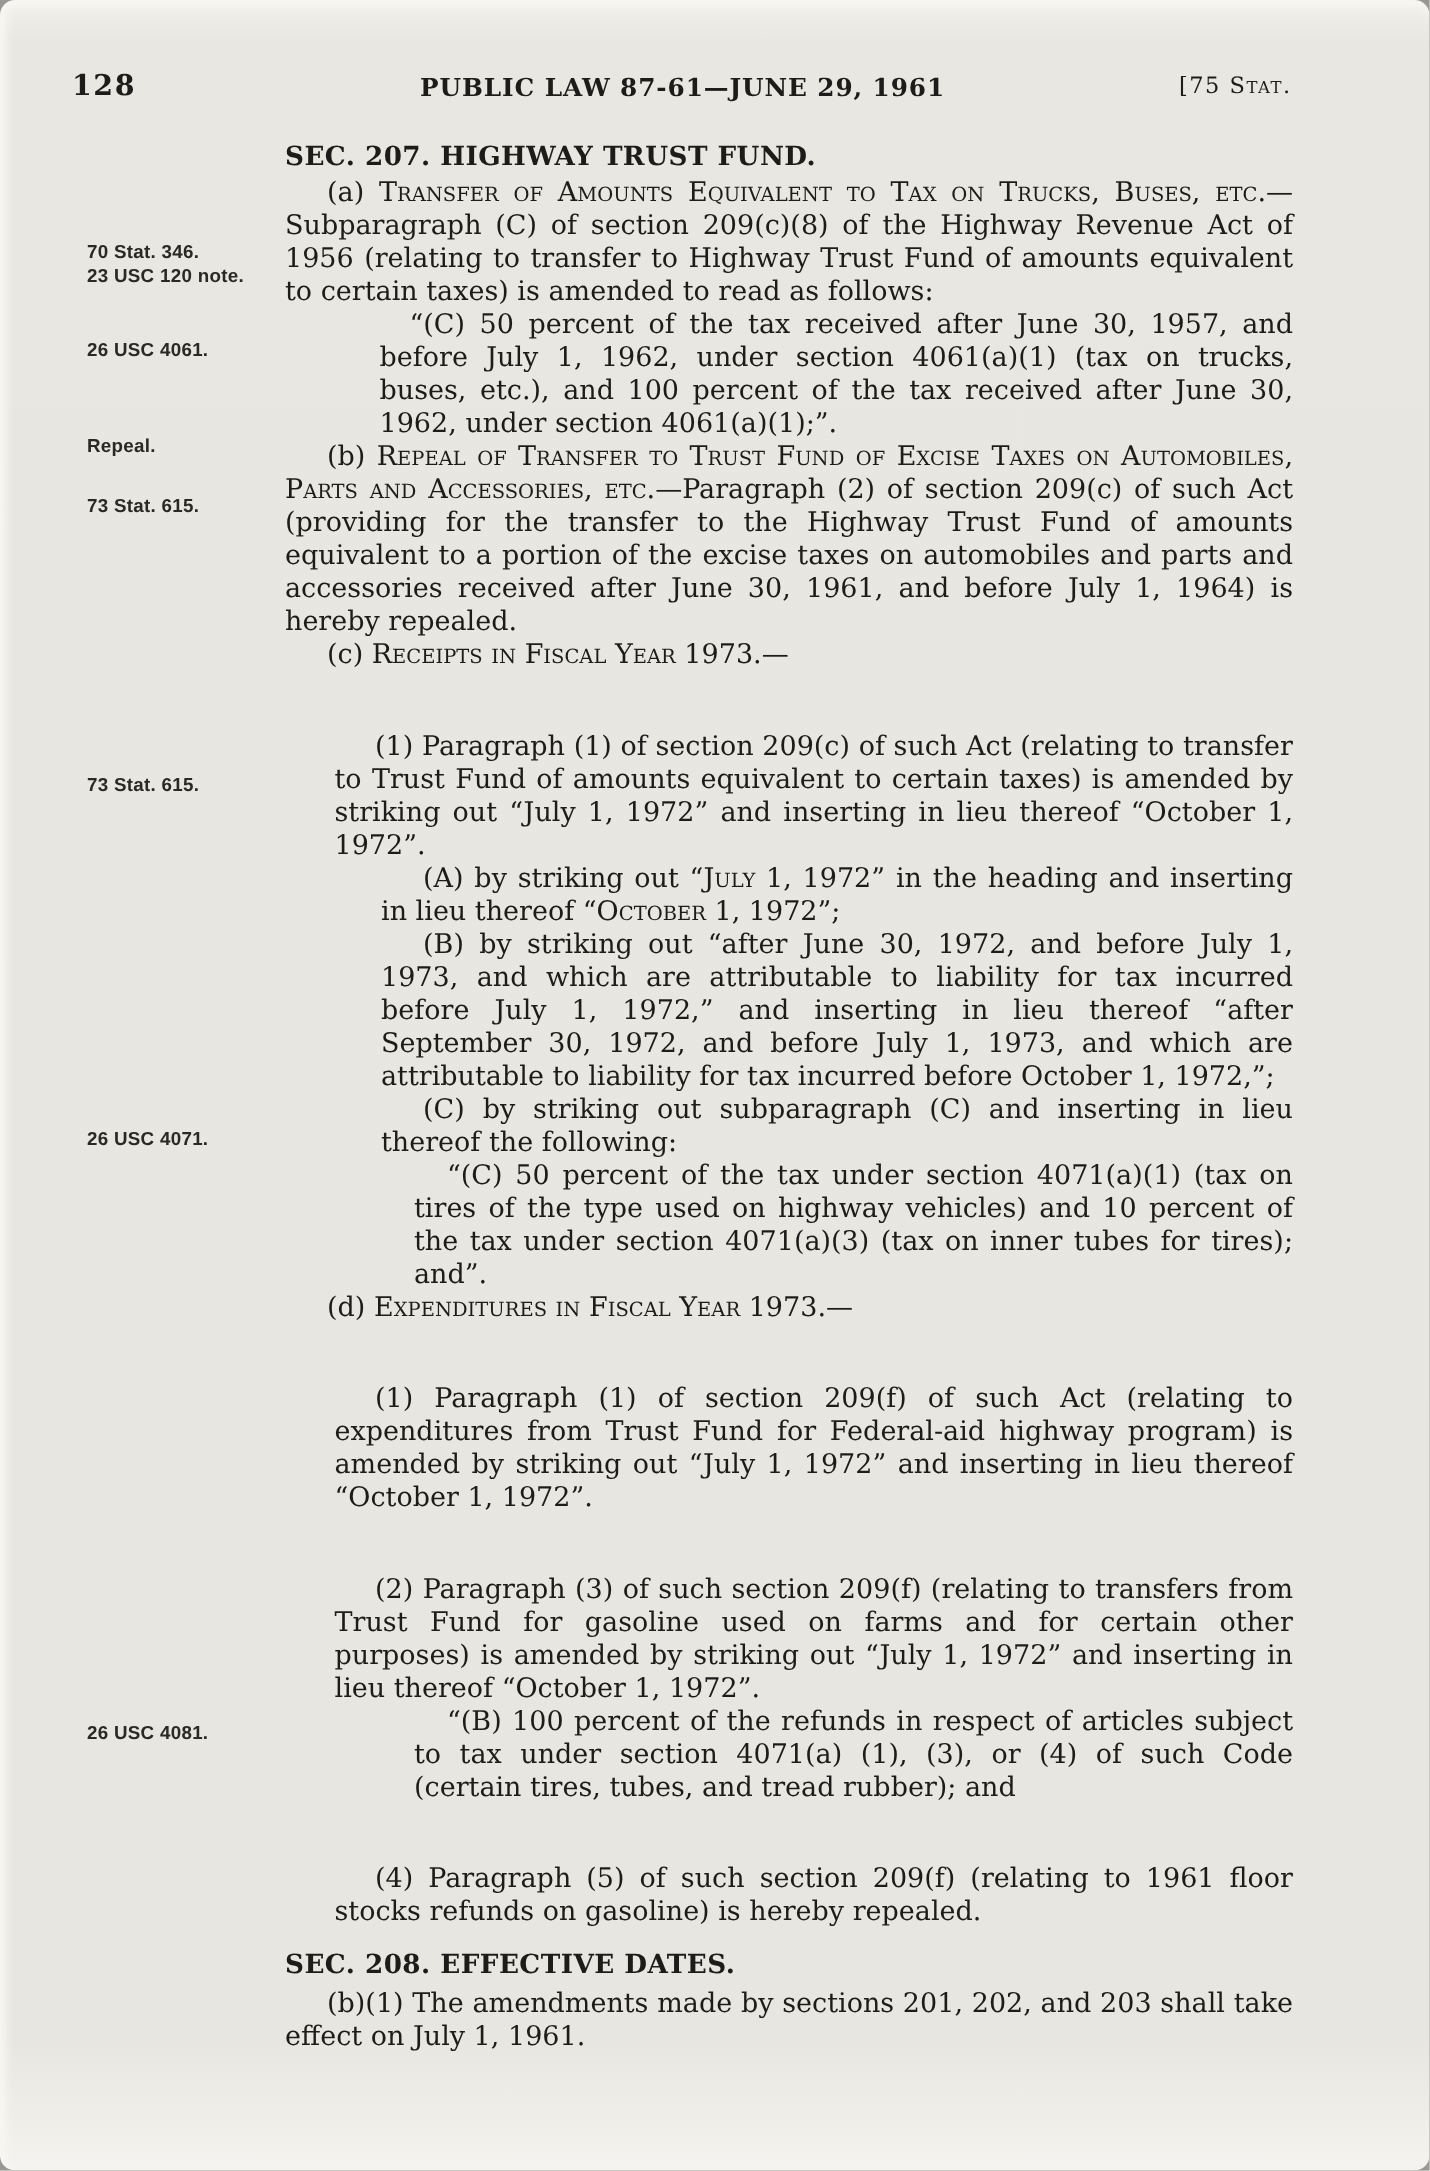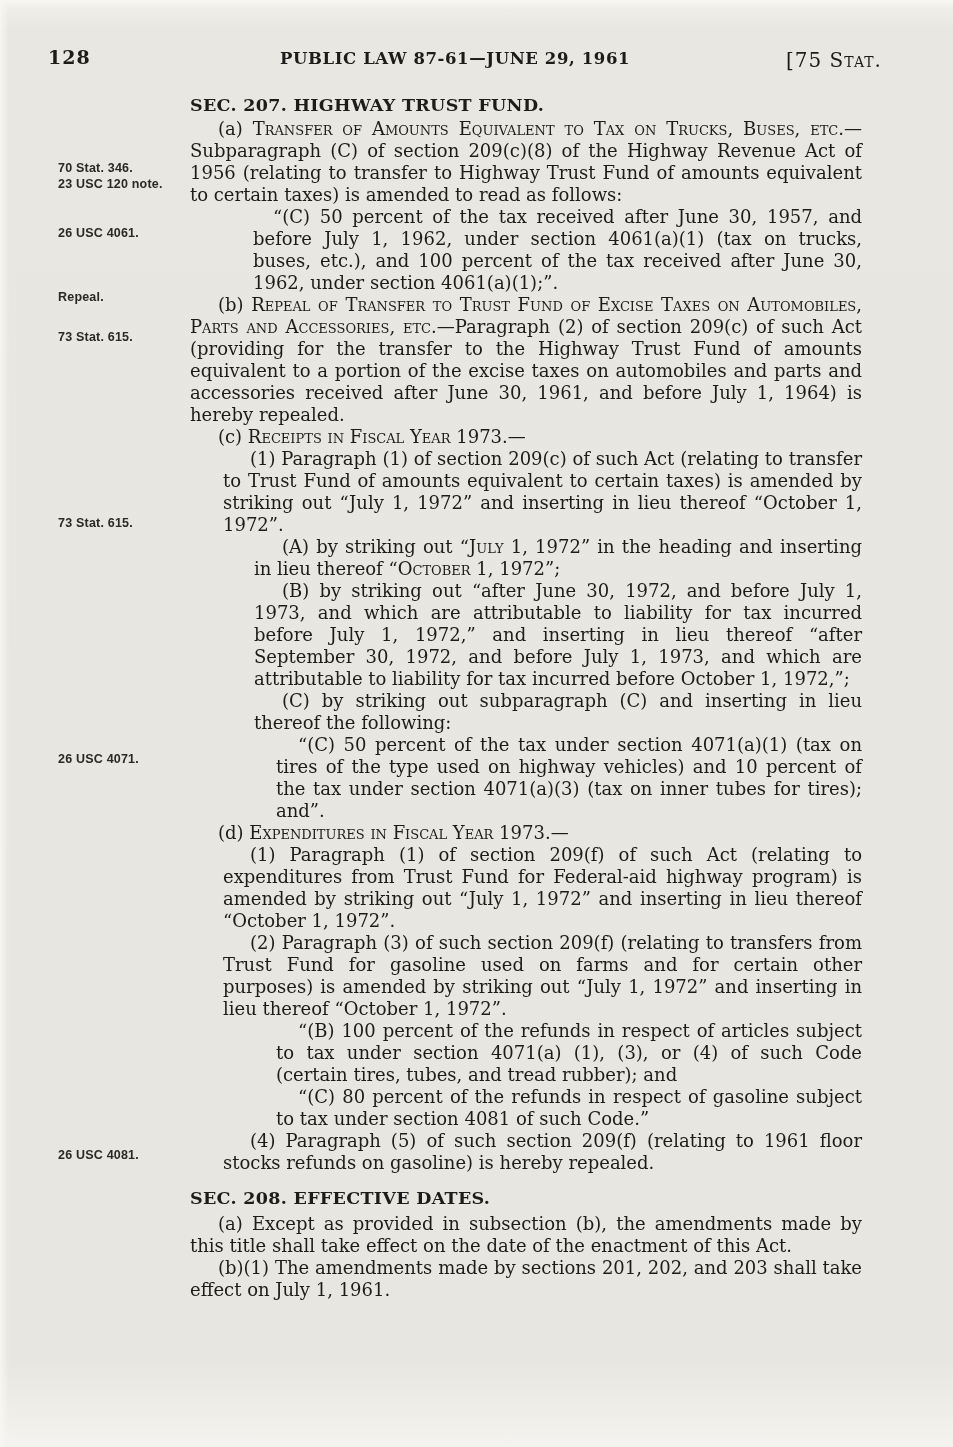"128" .page { border-radius: none -> 10px }
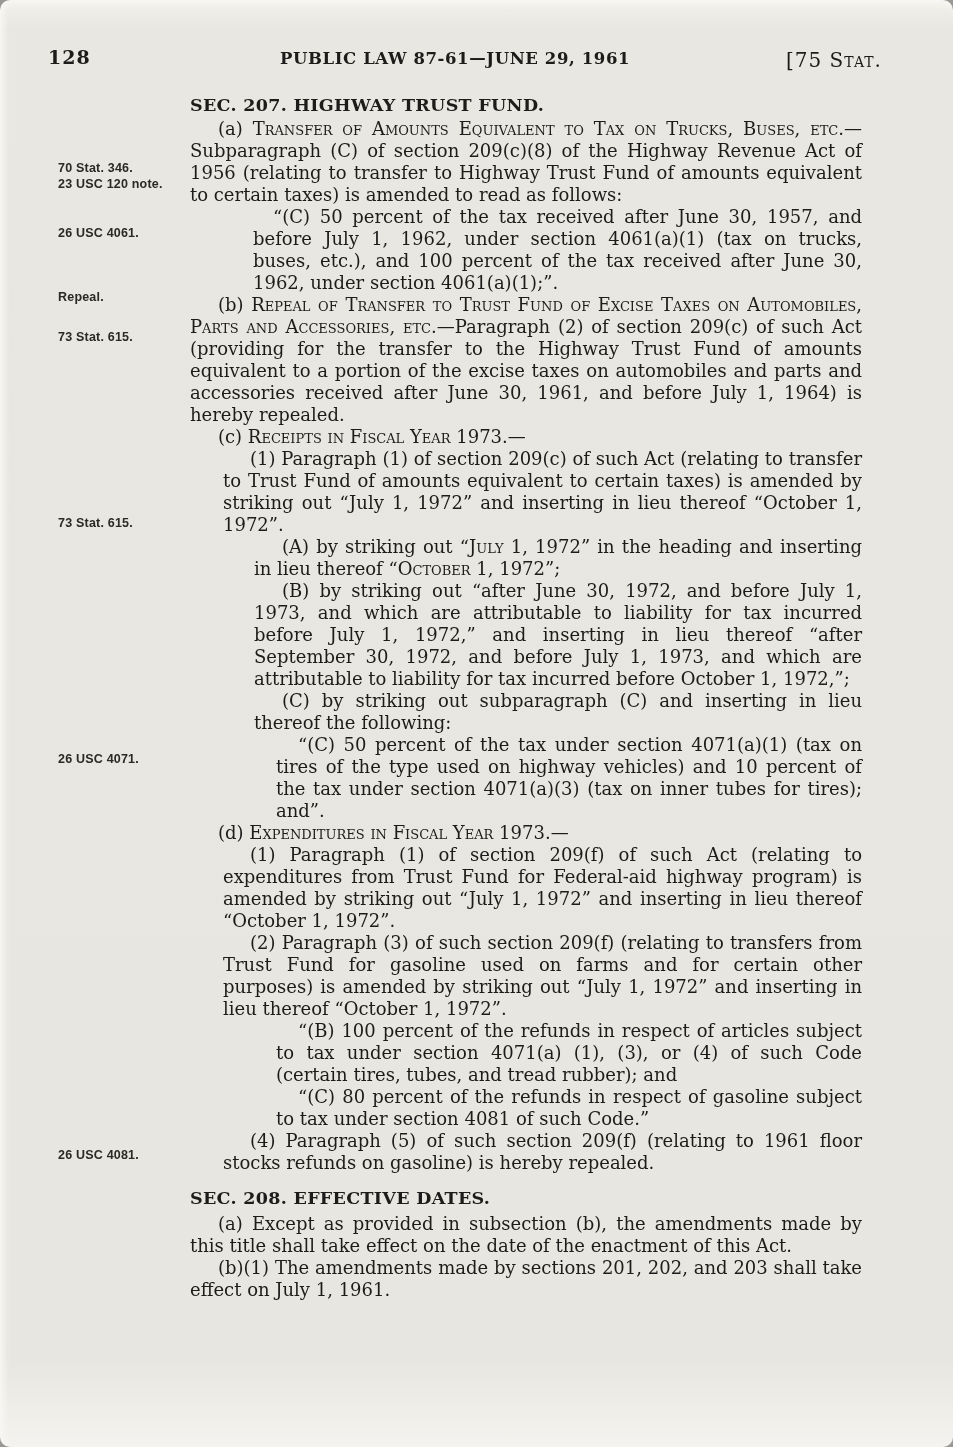"[75 Stat." .header-stat { font-size: 20px -> 15px }
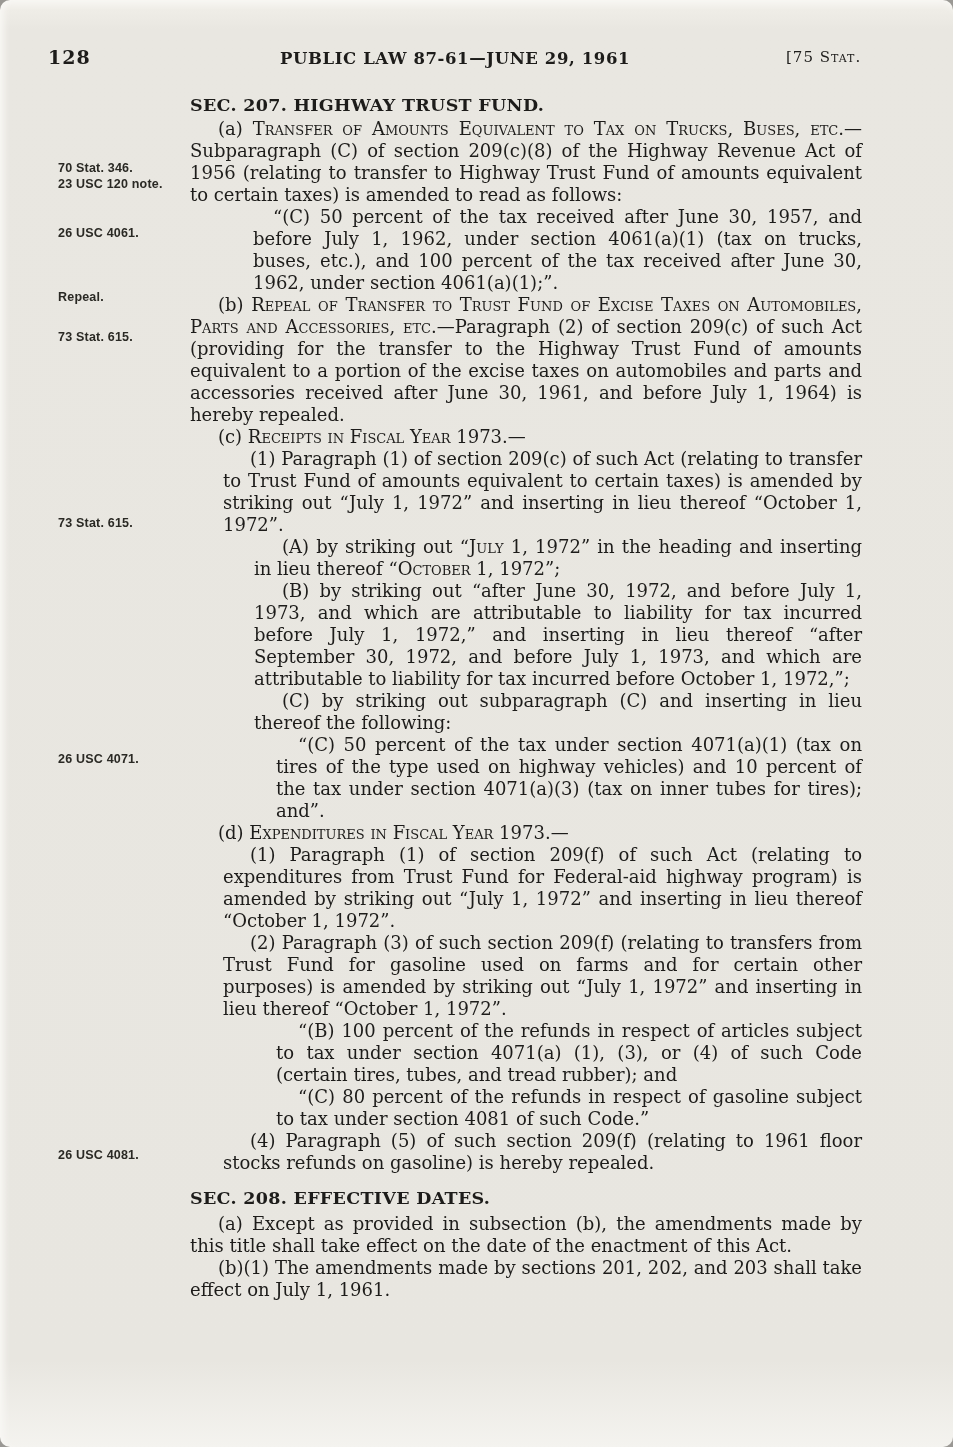"(1) Paragraph (1) of section" .p1 { margin-top: none -> 39px }
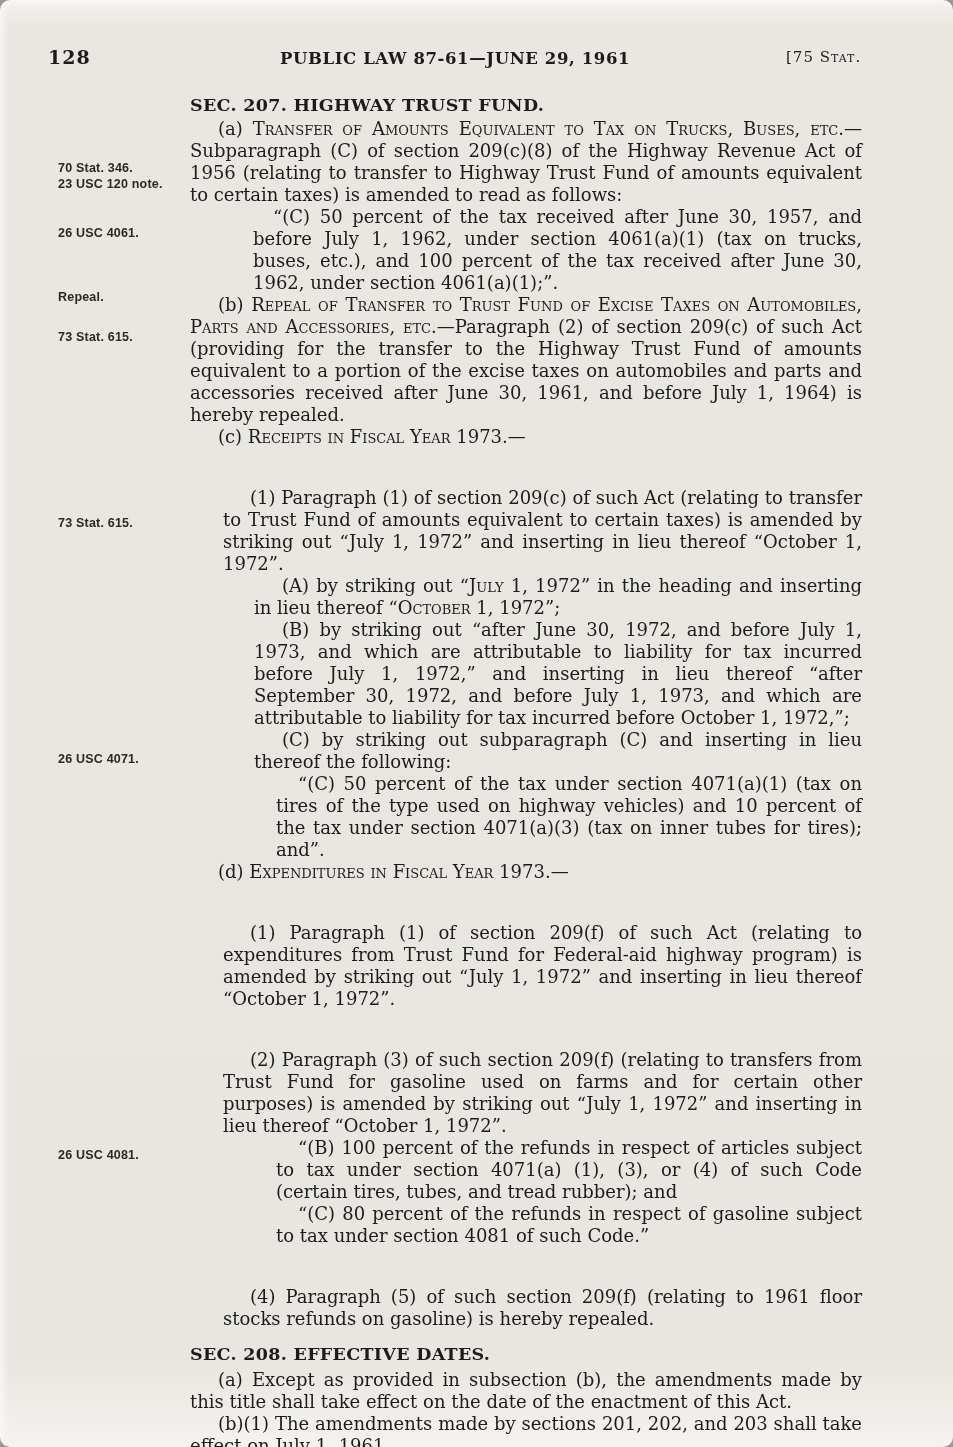"“(C) 80 percent of the" p.para { html: <p><span>“(C) 80 percent of the refunds in respect of gasoline subject to tax under section 4081 of such Code.”</span></p> -> none }
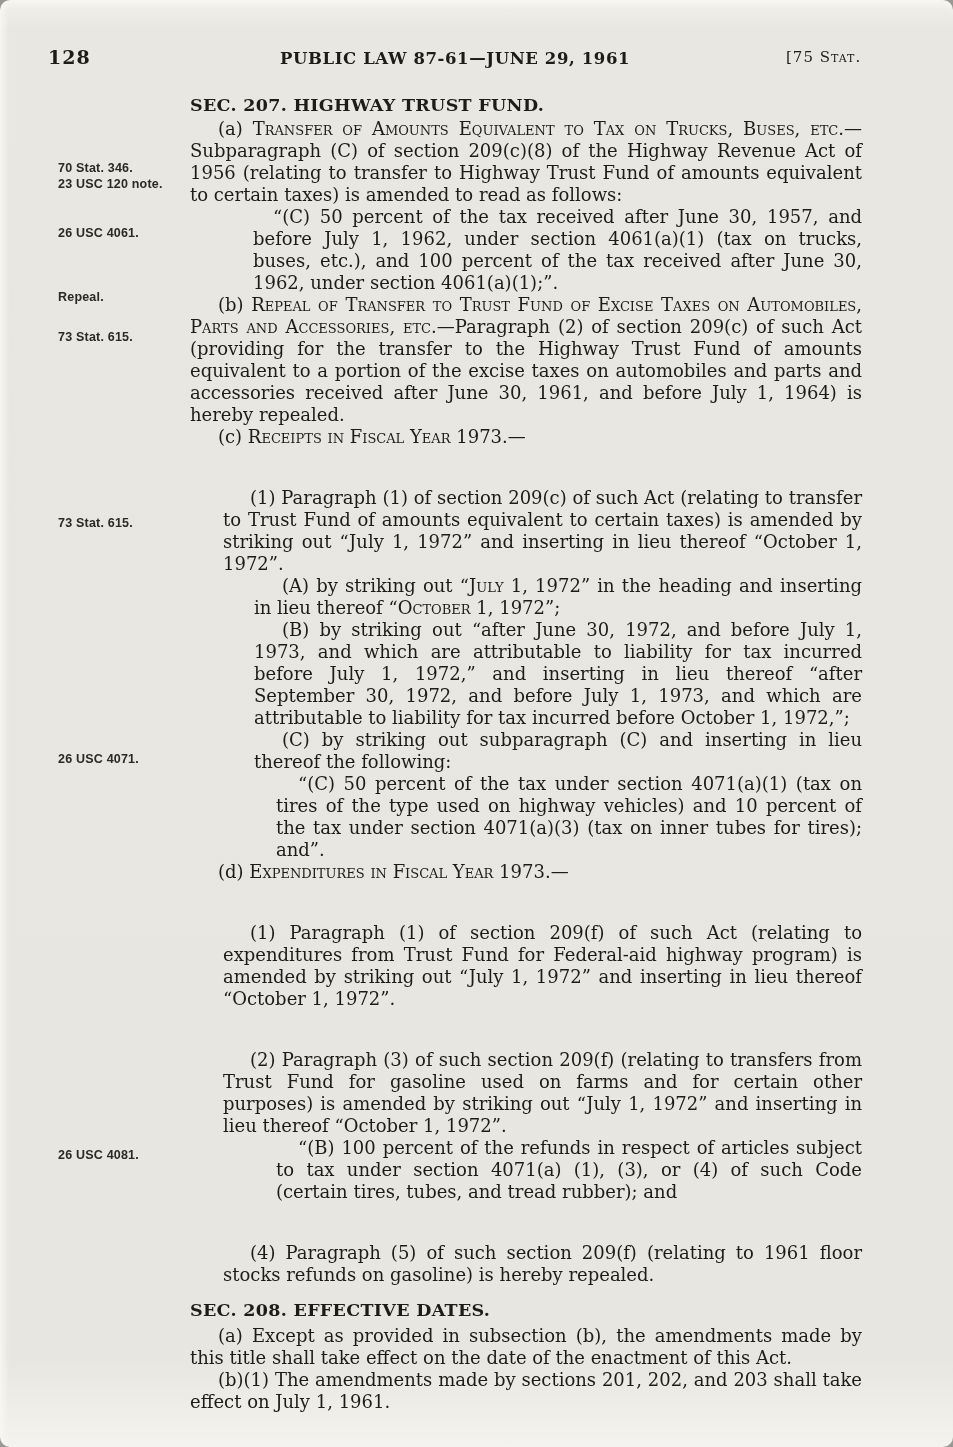"(a) Except as provided in" p.para { html: <p><span>(a) Except as provided in subsection (b), the amendments made by this title shall take effect on the date of the enactment of this Act.</span></p> -> none }
